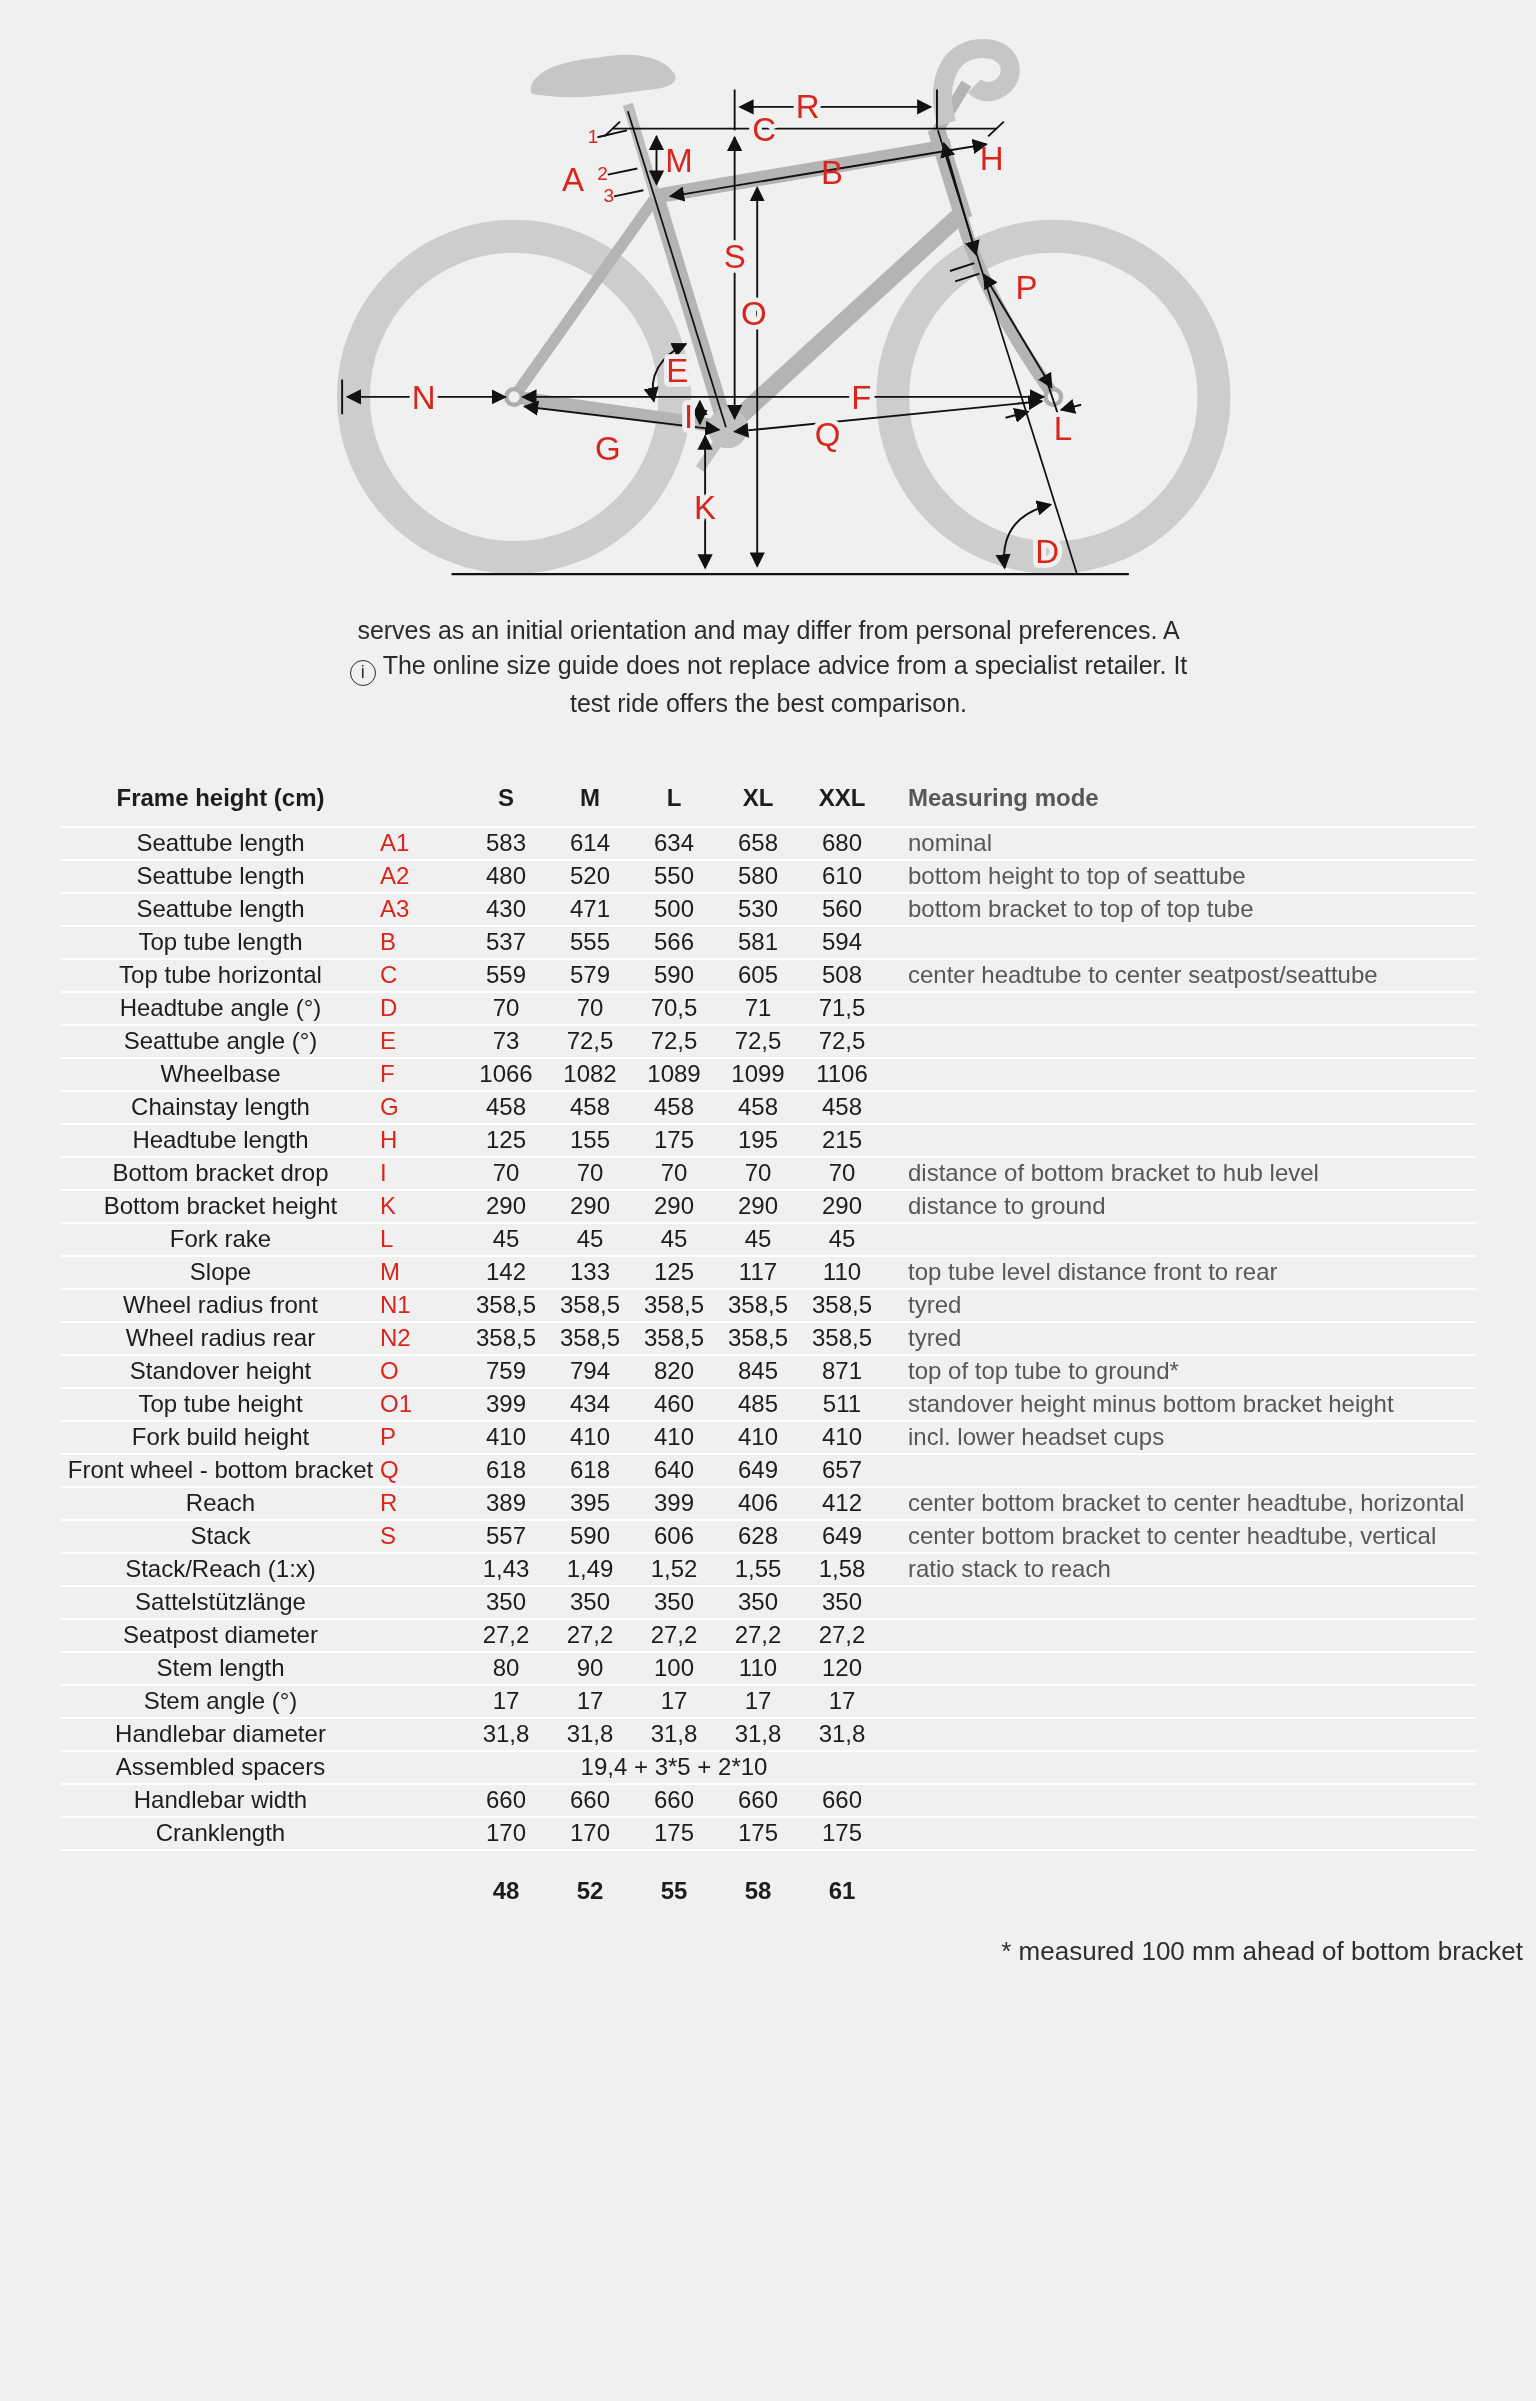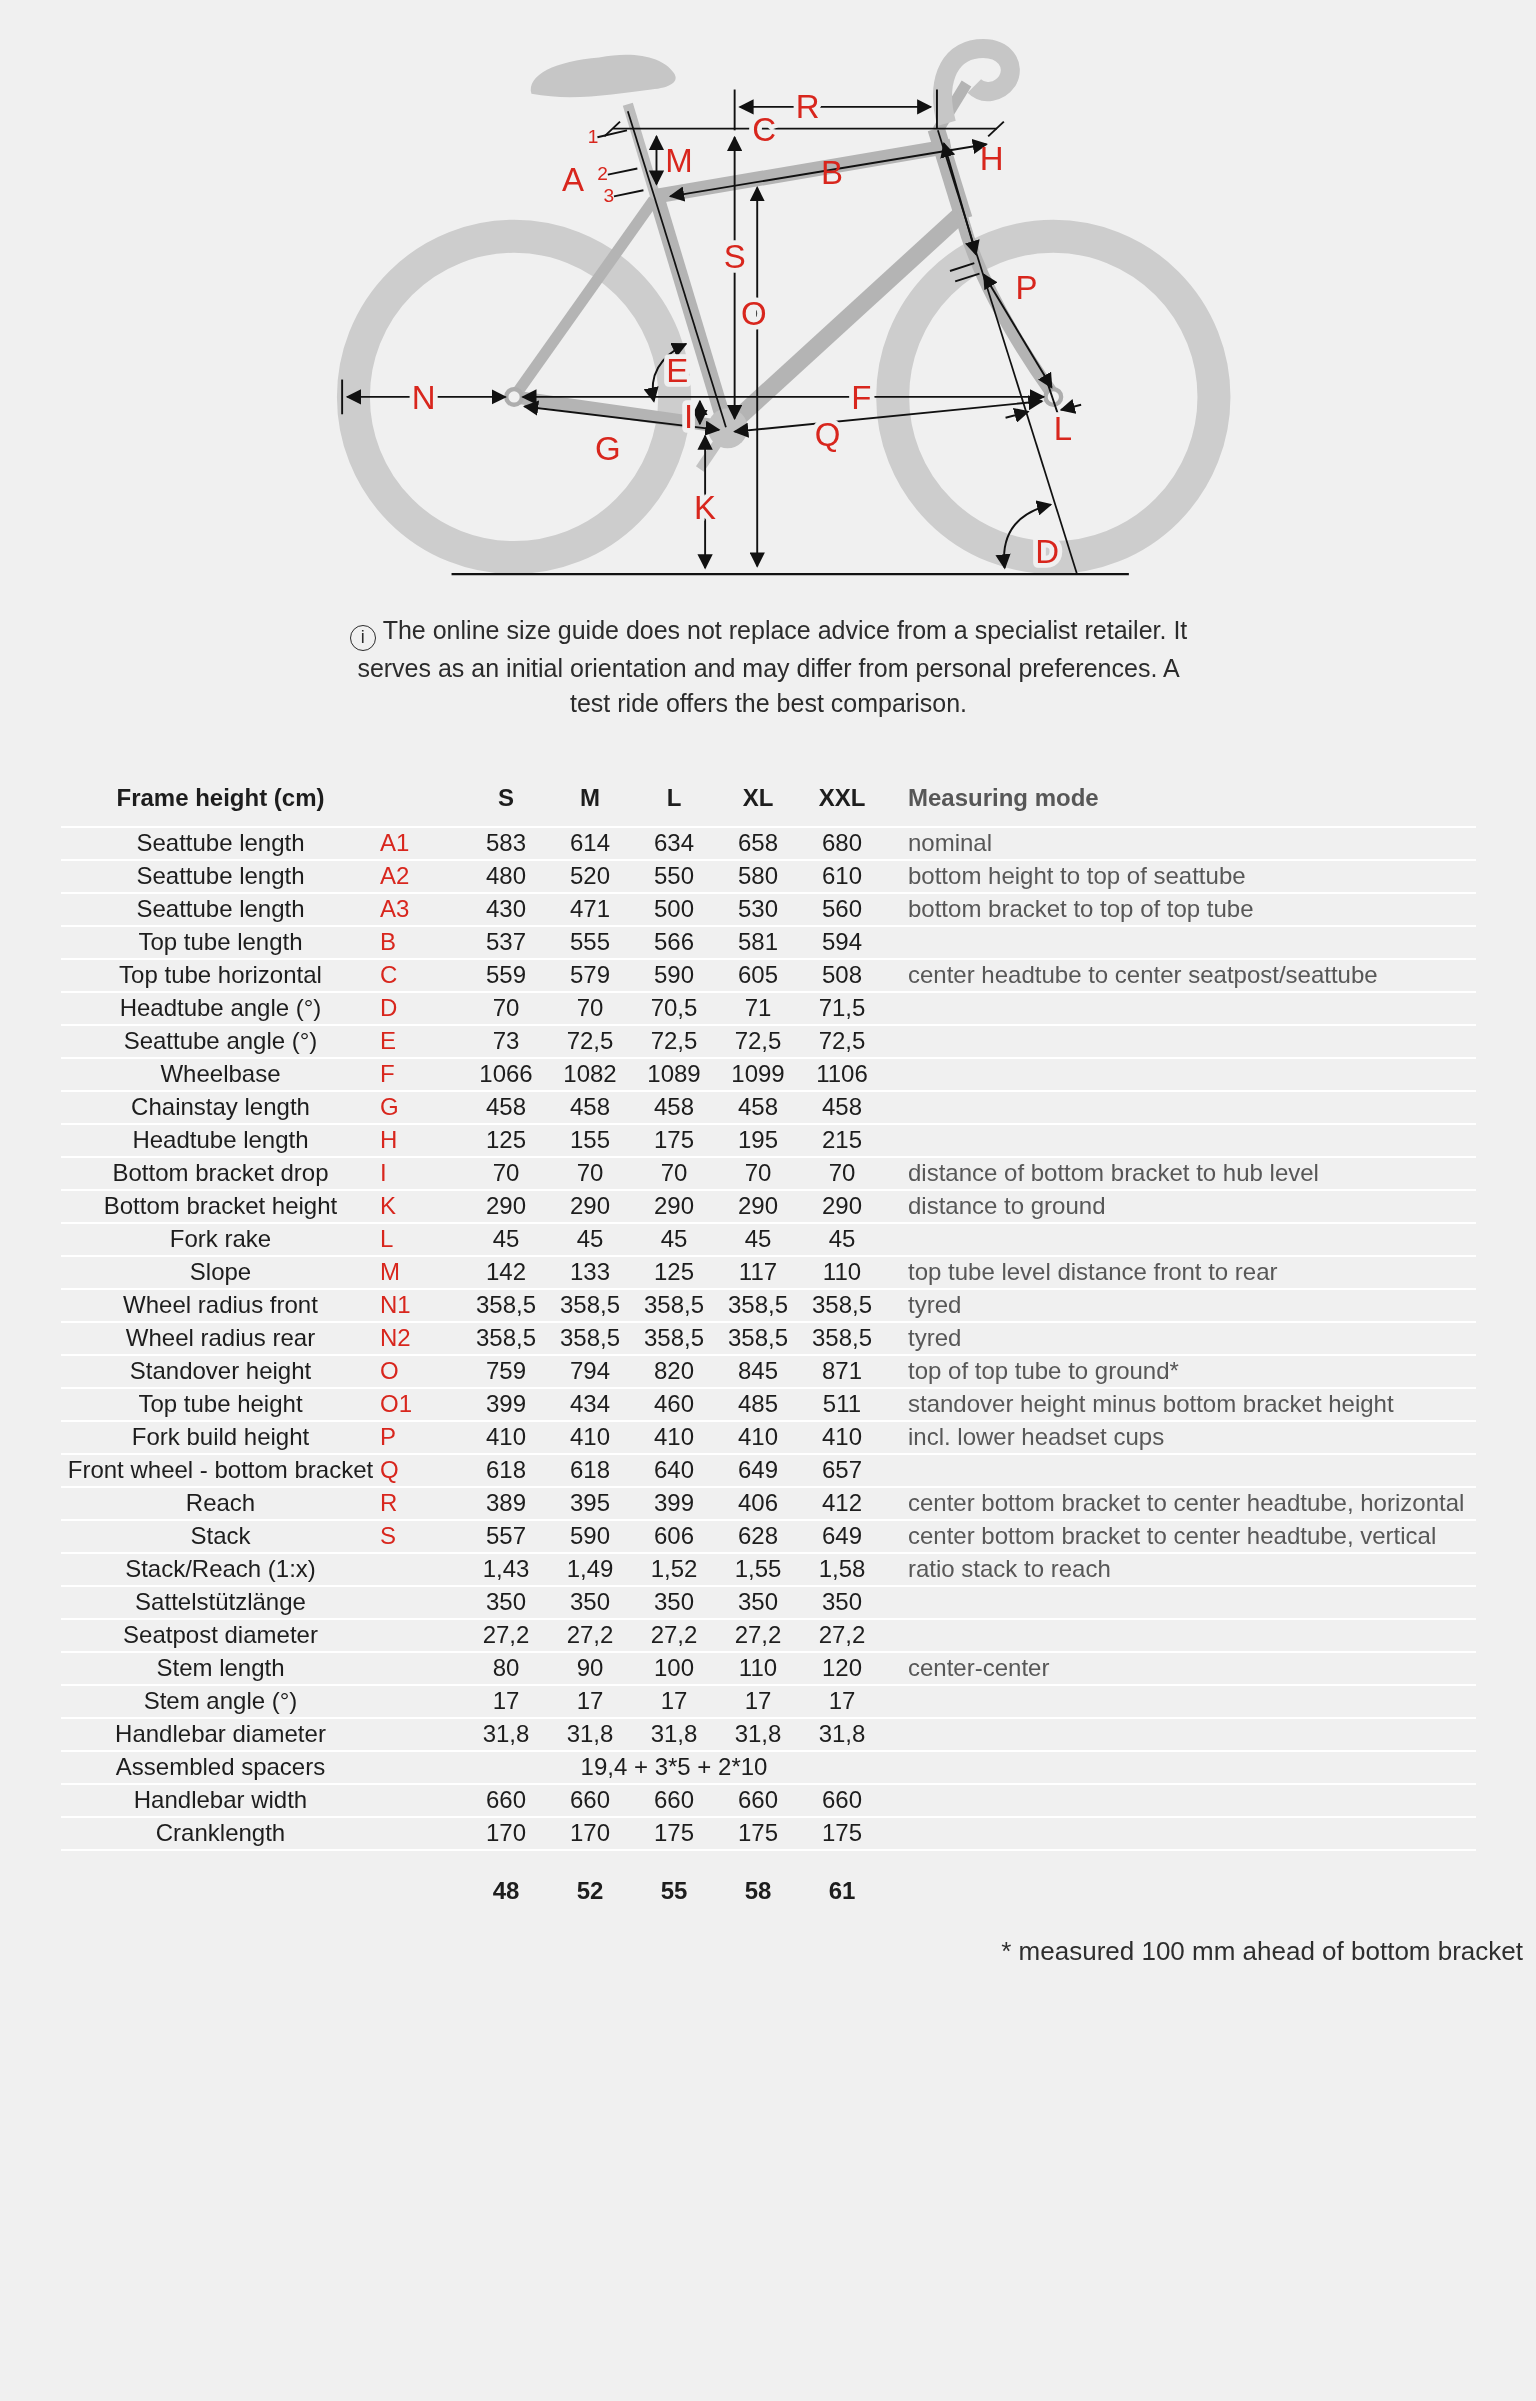"i The online size guide" div.line { order: before "serves as an initial orientation" -> after "serves as an initial orientation" }
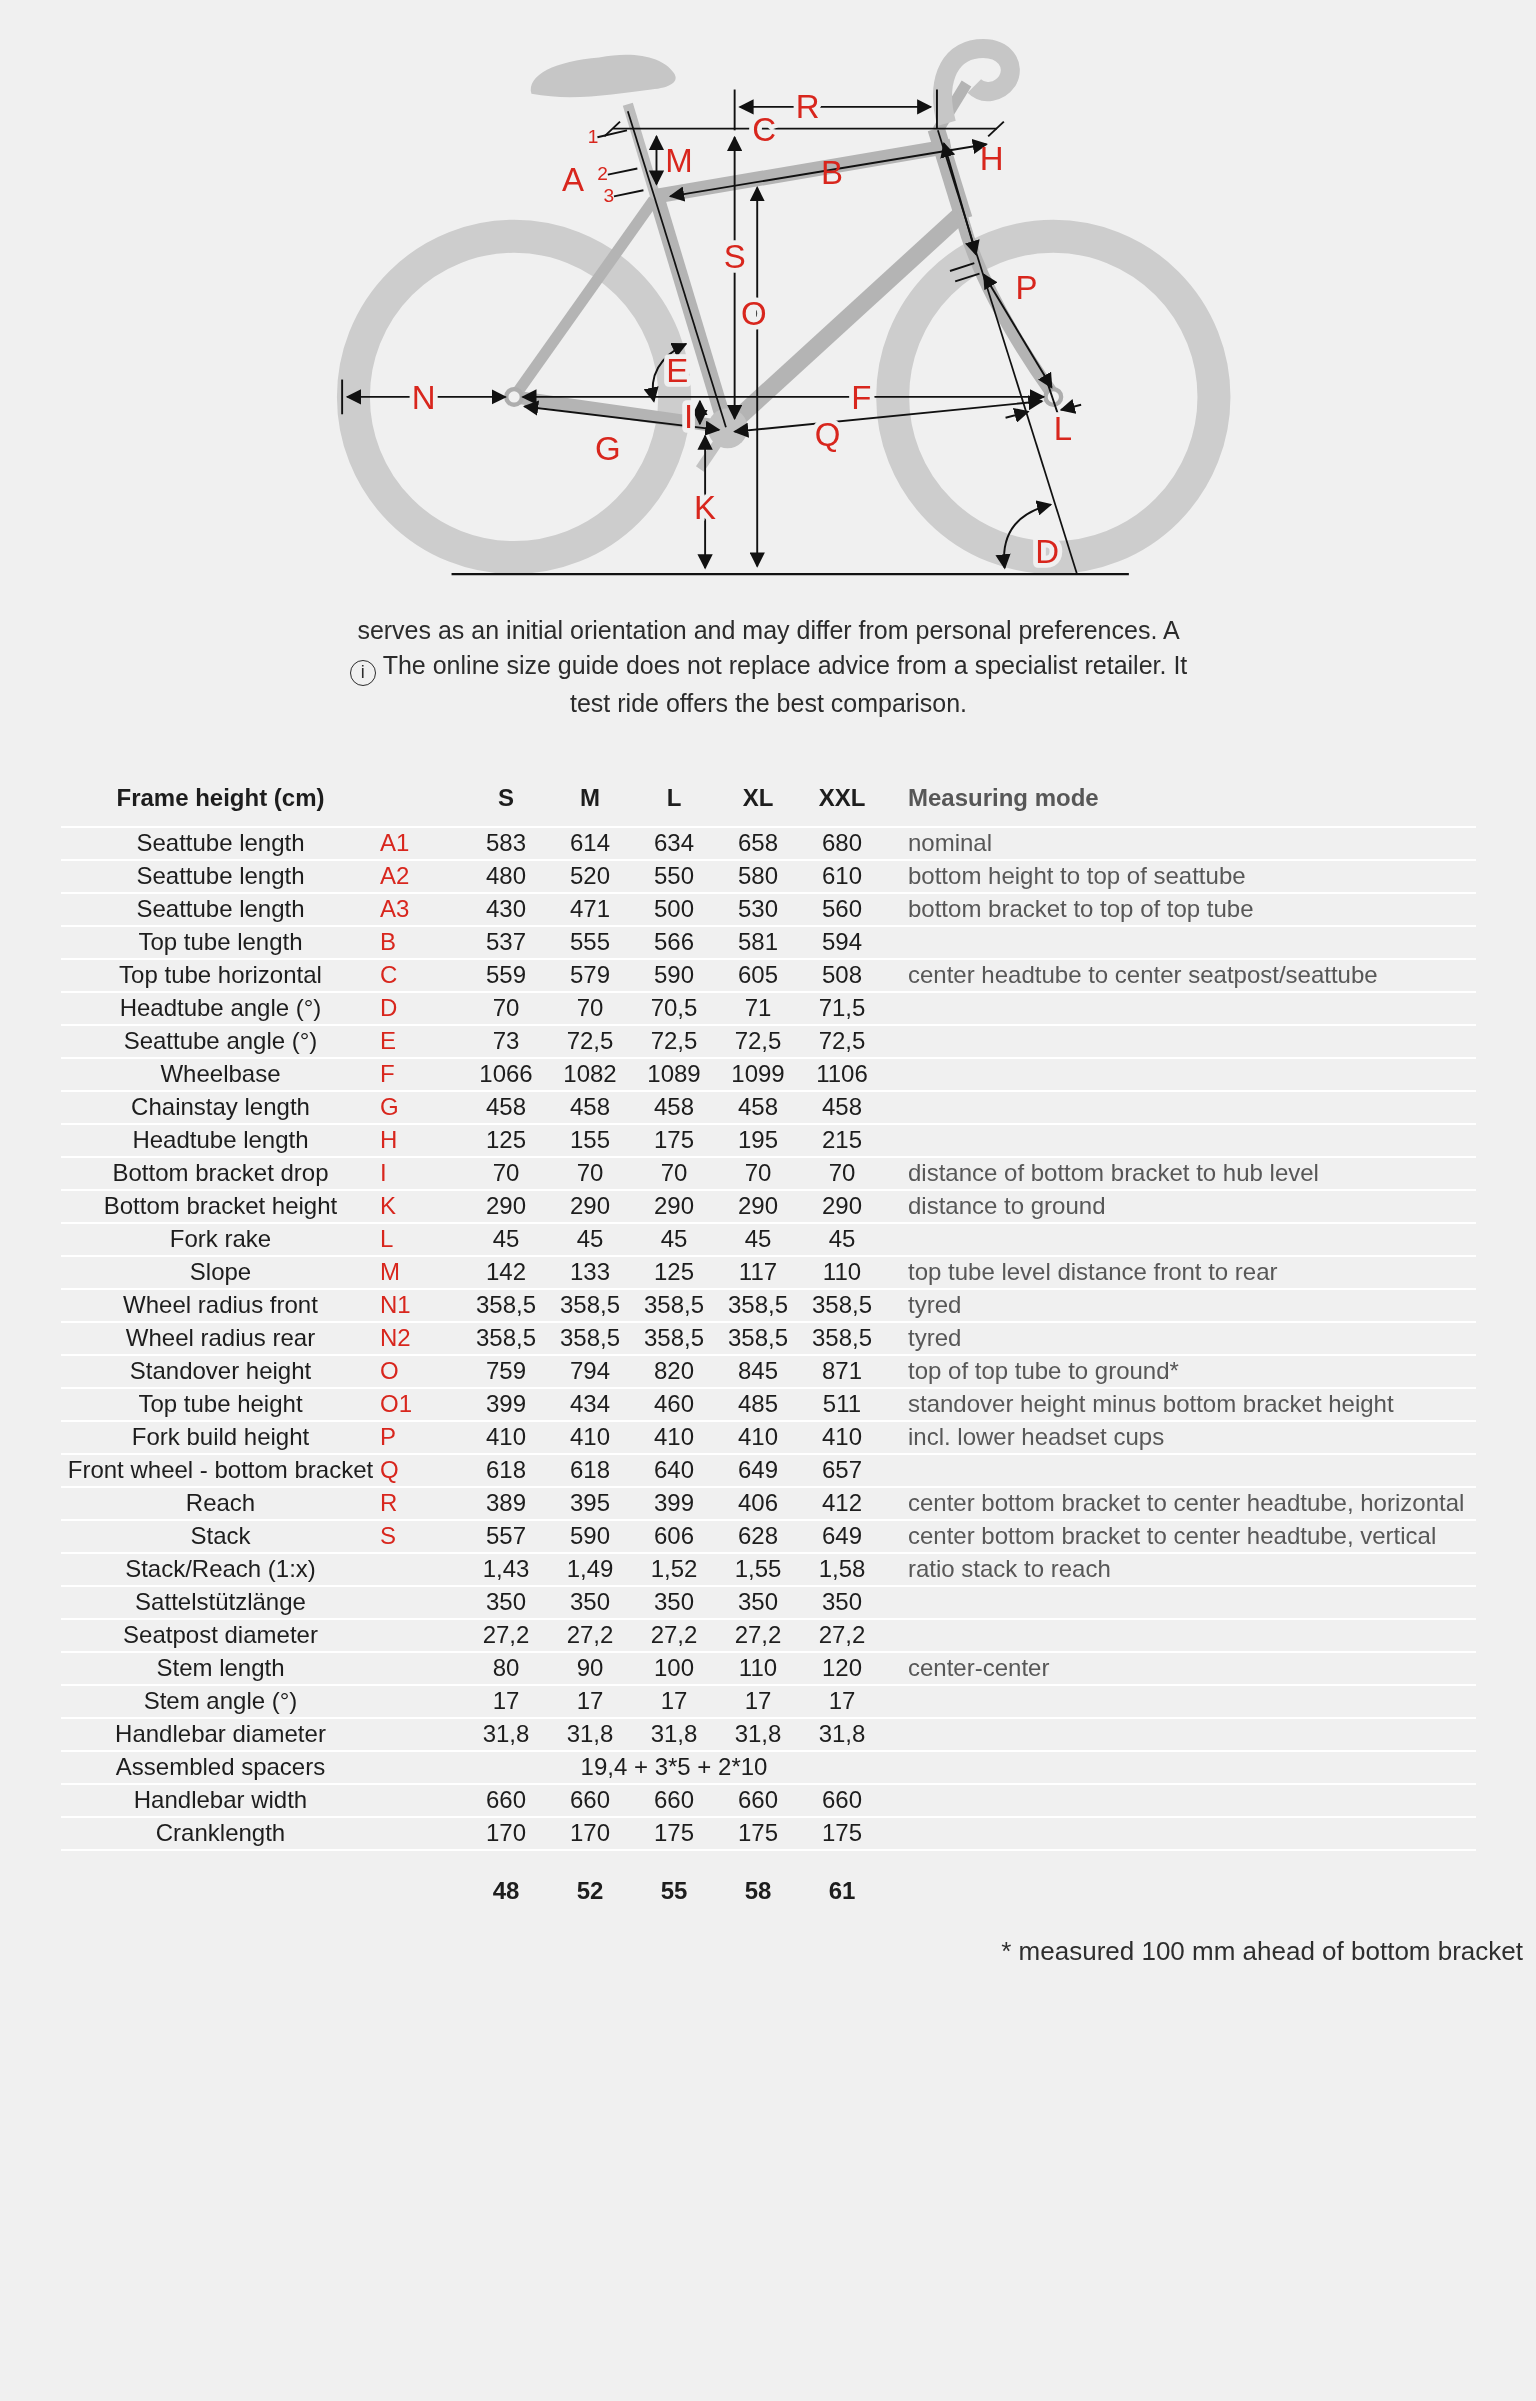"center-center" div.c-mode { html: <div>center-center</div> -> none }
